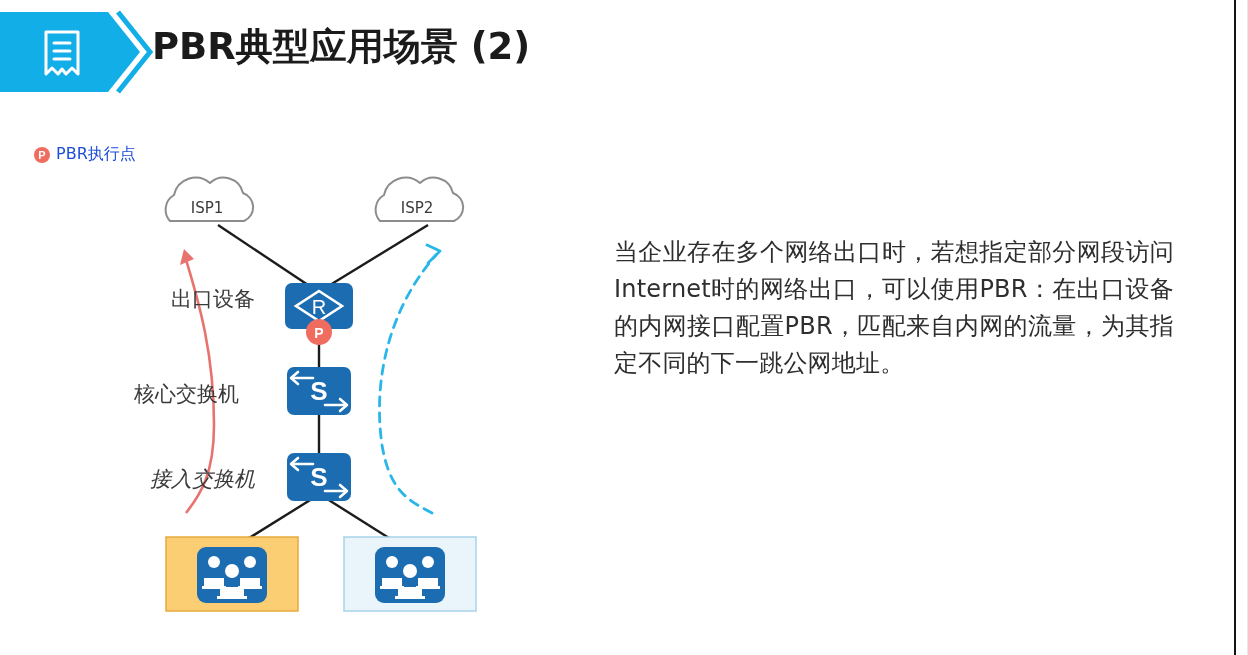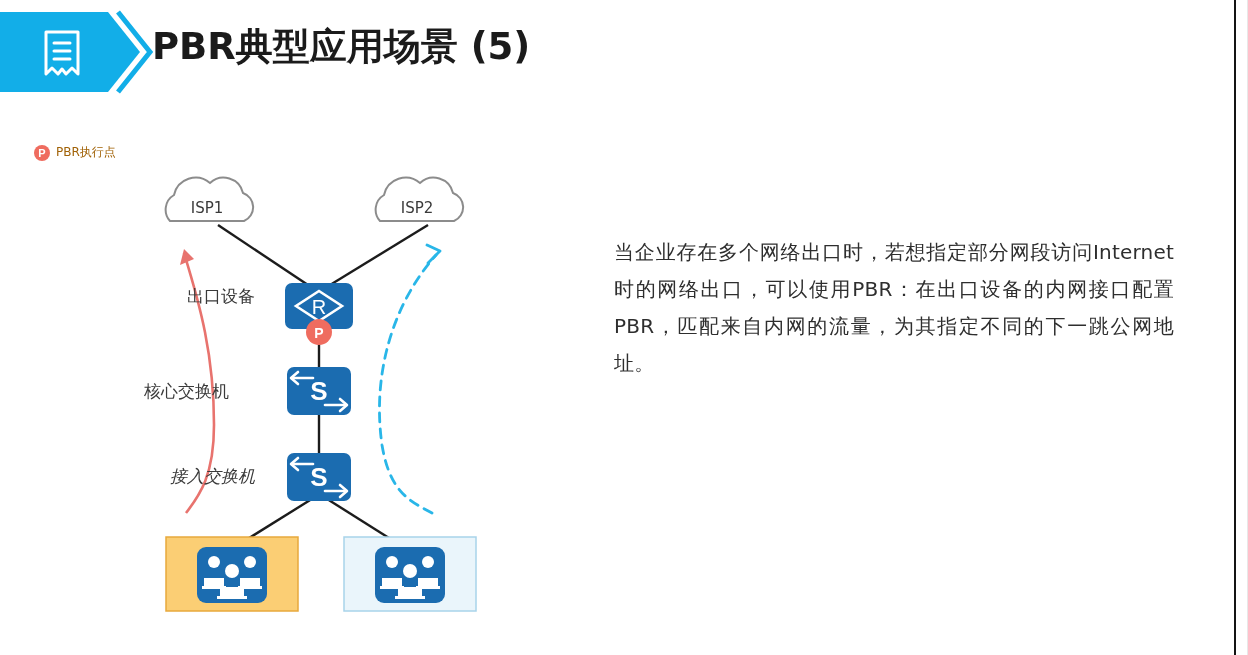"PBR典型应用场景 (5)" div { text: 5 -> 2 }
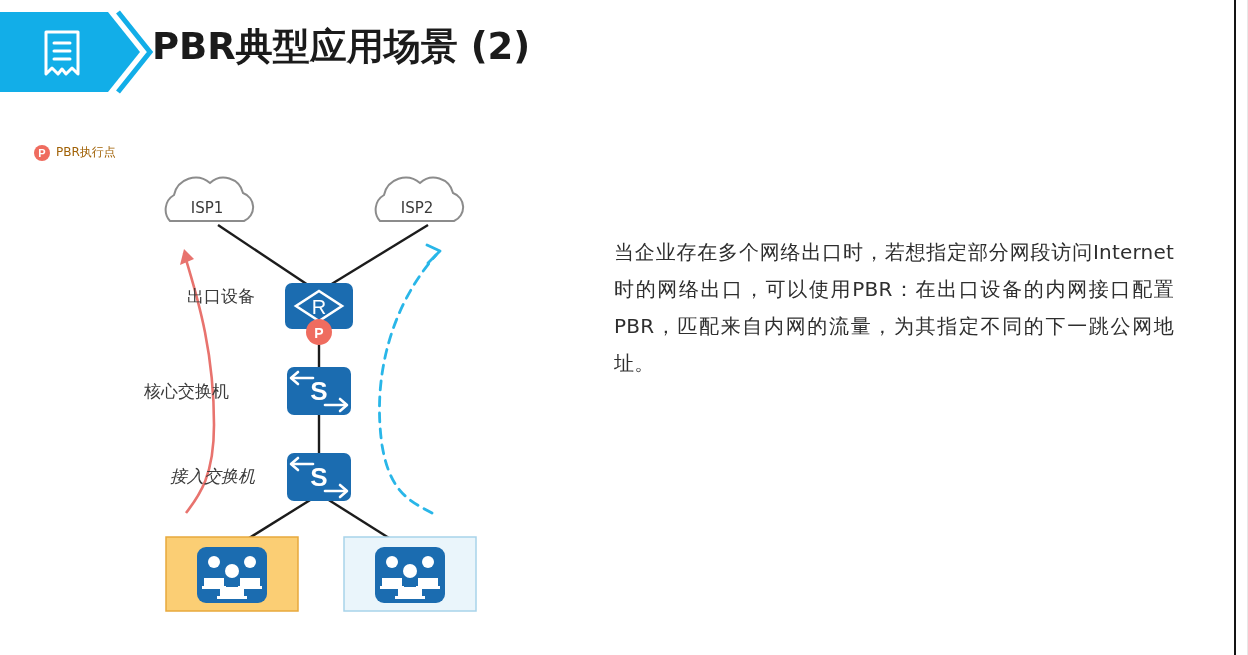"PBR执行点" #legend-label { color: #a16207 -> #1d4ed8; font-size: 12px -> 16px }
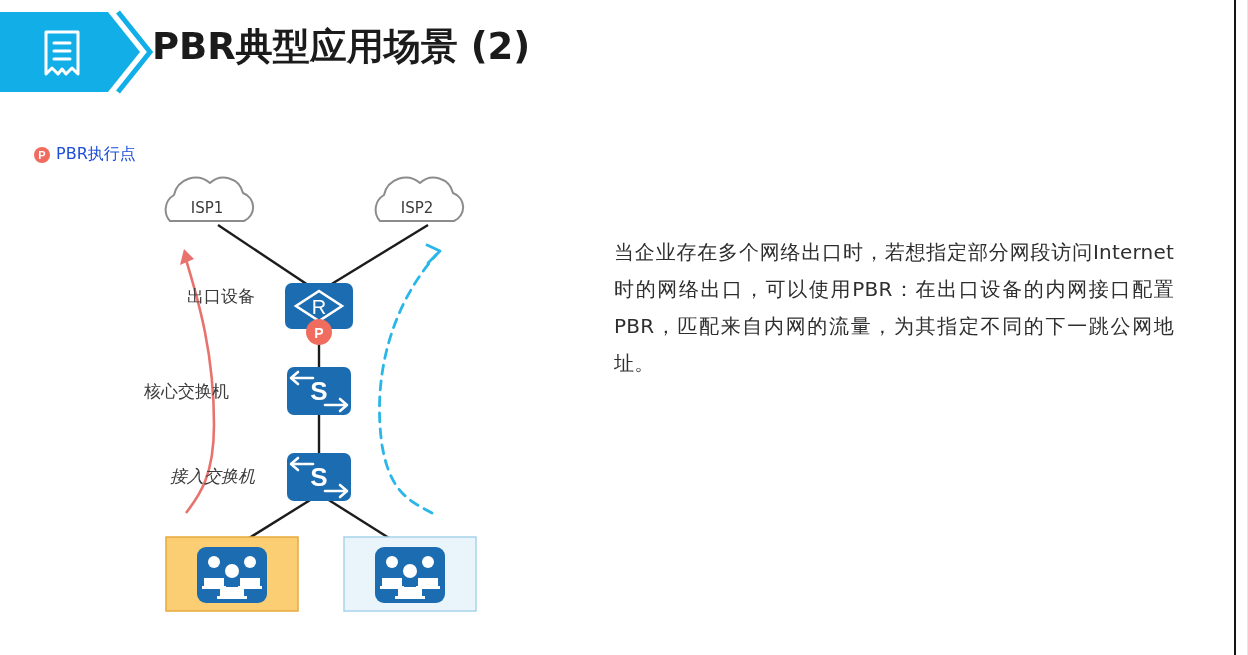"当企业存在多个网络出口时，若想指定部分网段访问Internet时的网络出口，可以" #body-text { font-size: 20px -> 24px }
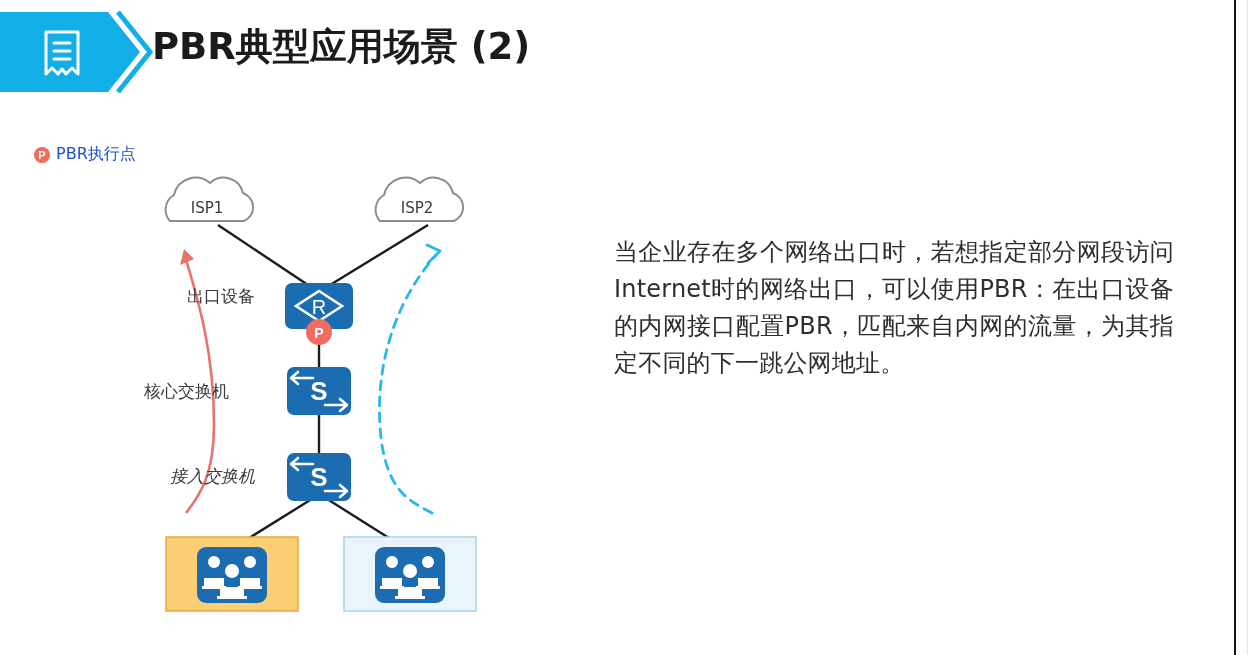"出口设备" .node-label { font-size: 17px -> 21px }
